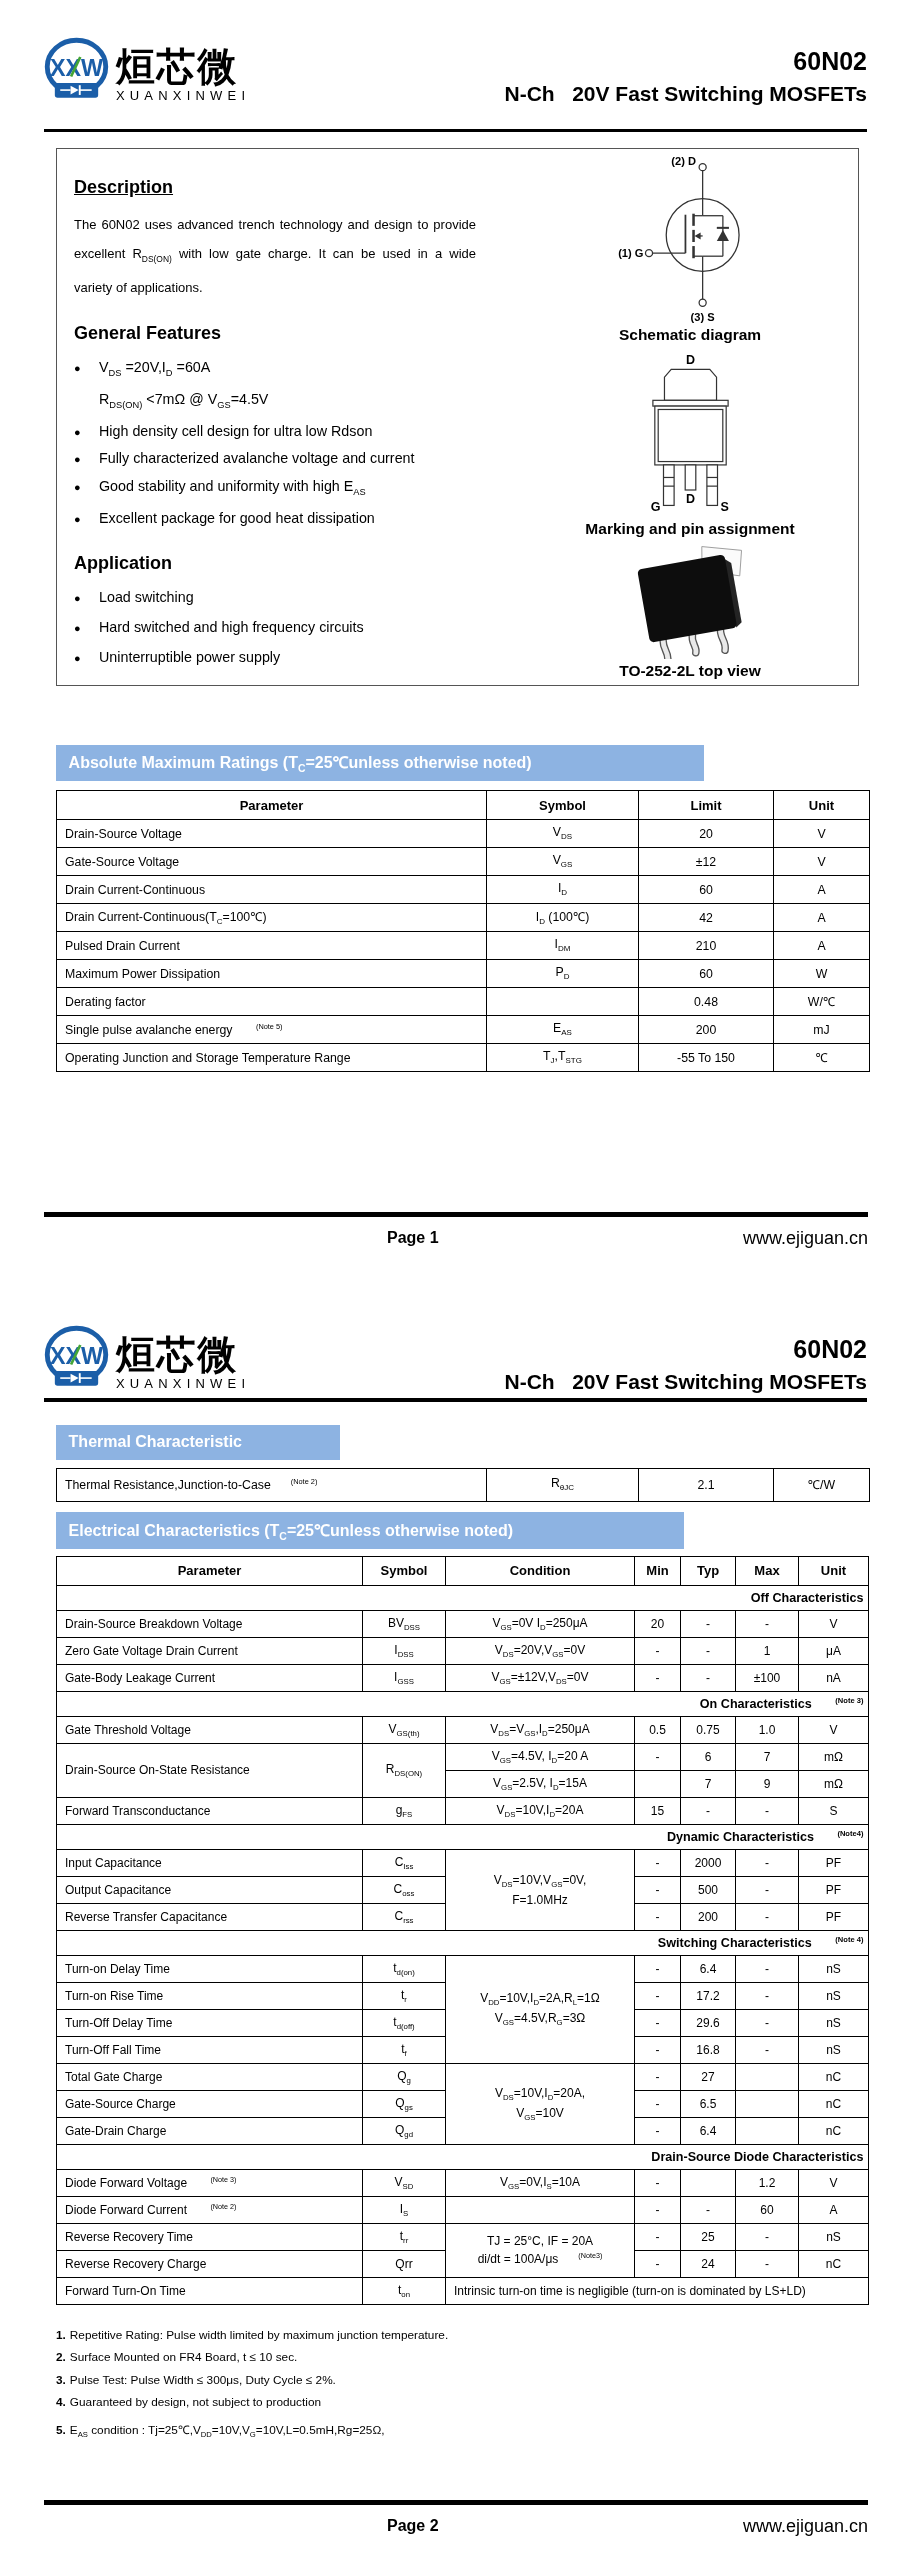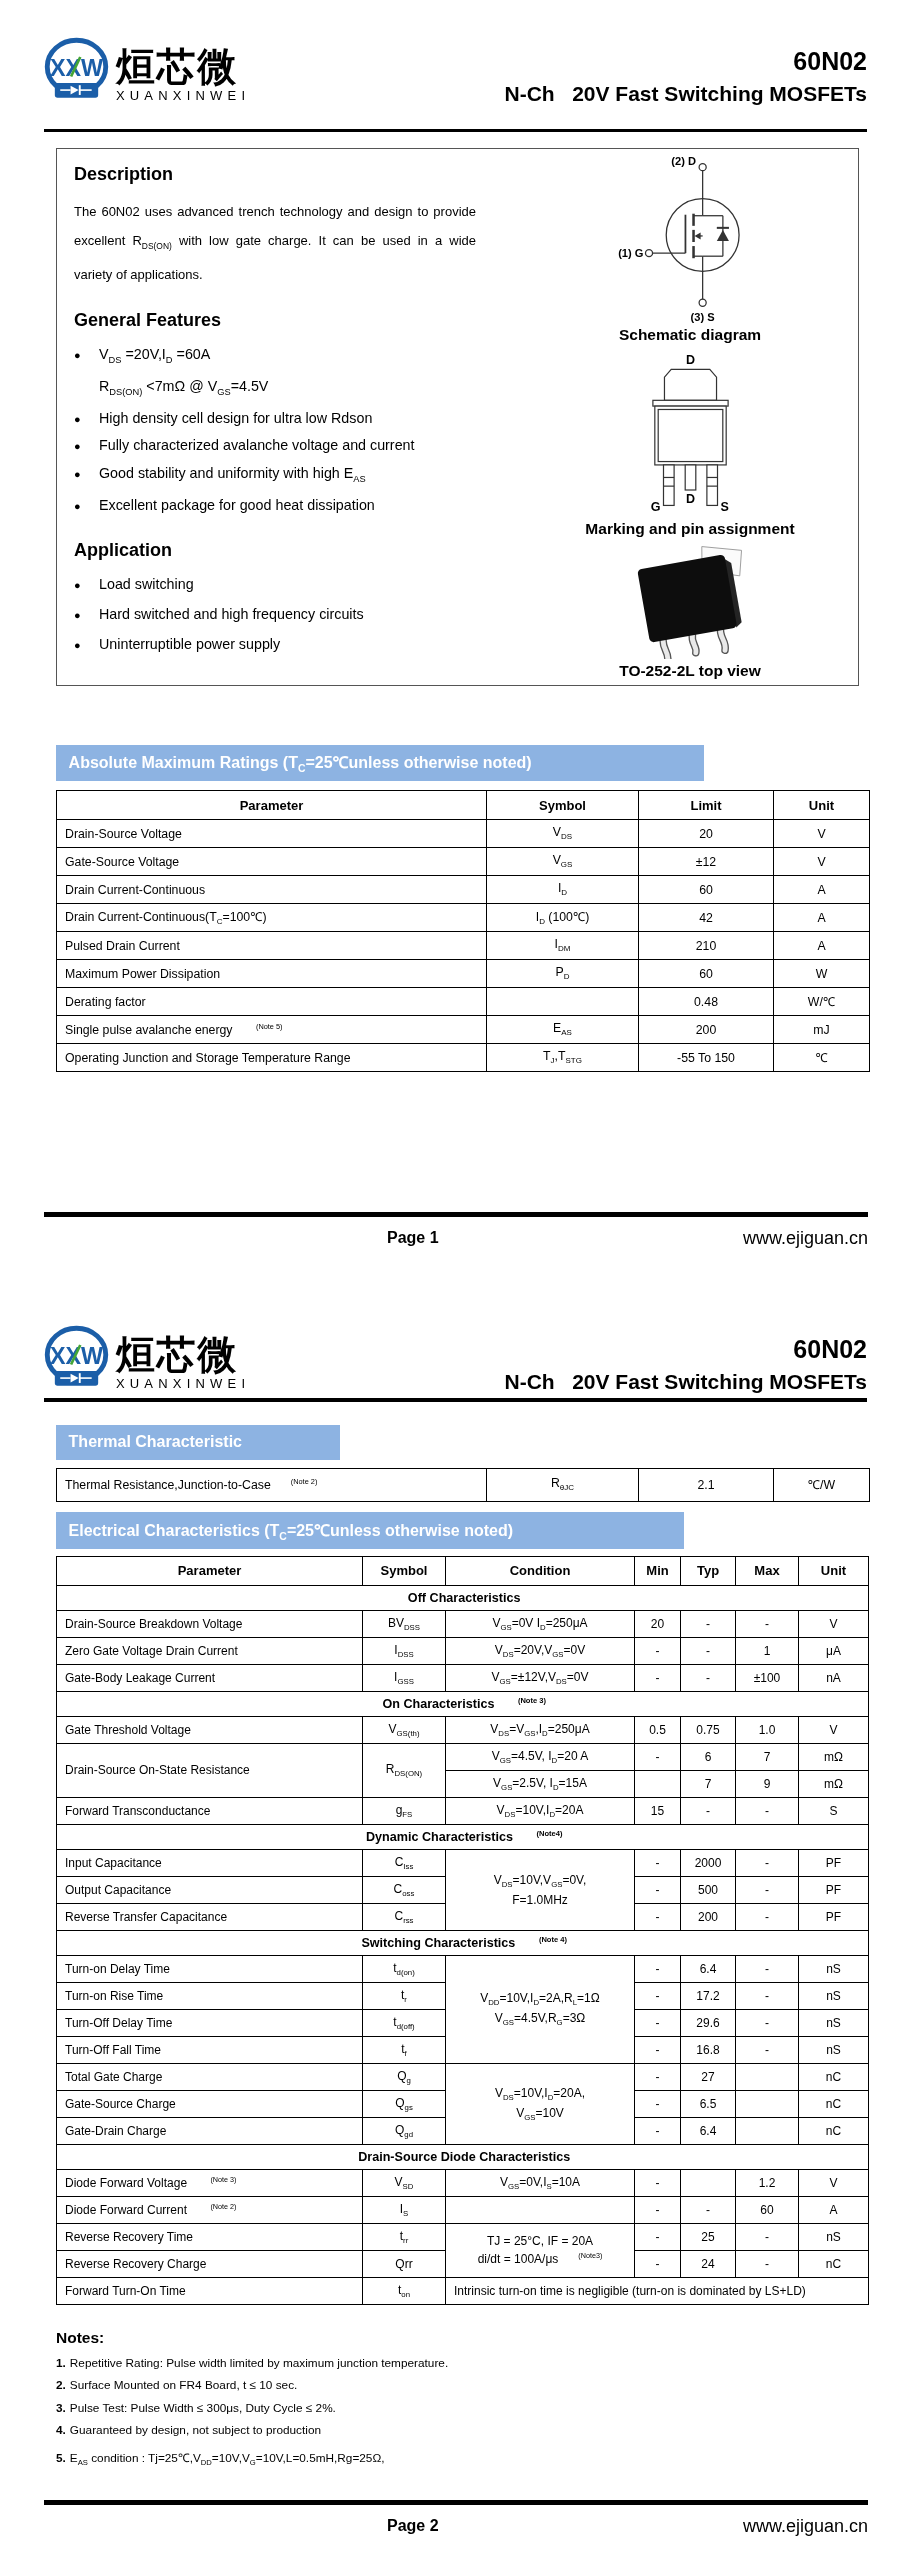"Description" .h-desc { margin-top: 6px -> 19px; text-decoration: none -> underline }
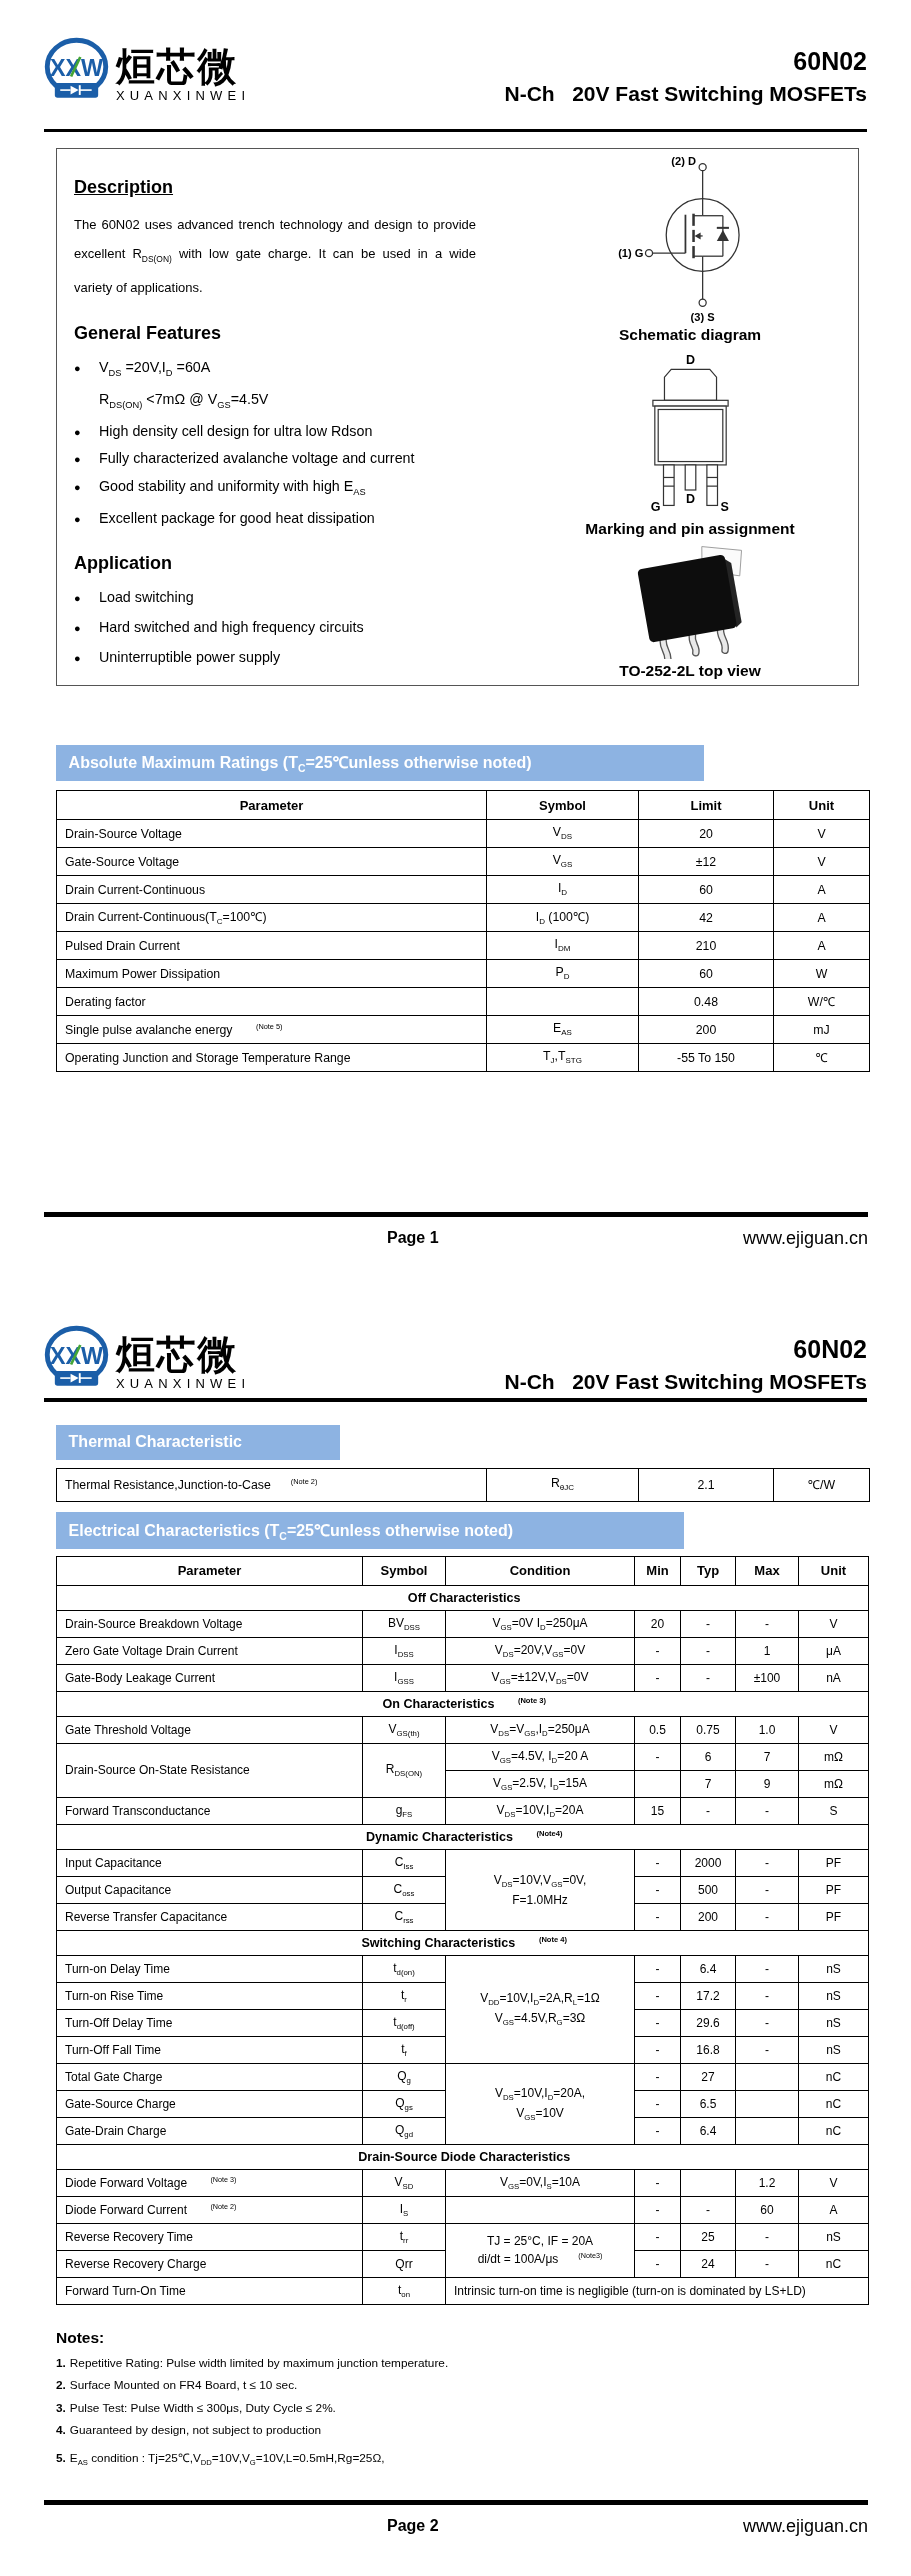"Off Characteristics" .ec-table tr.sec td { text-align: center -> right }
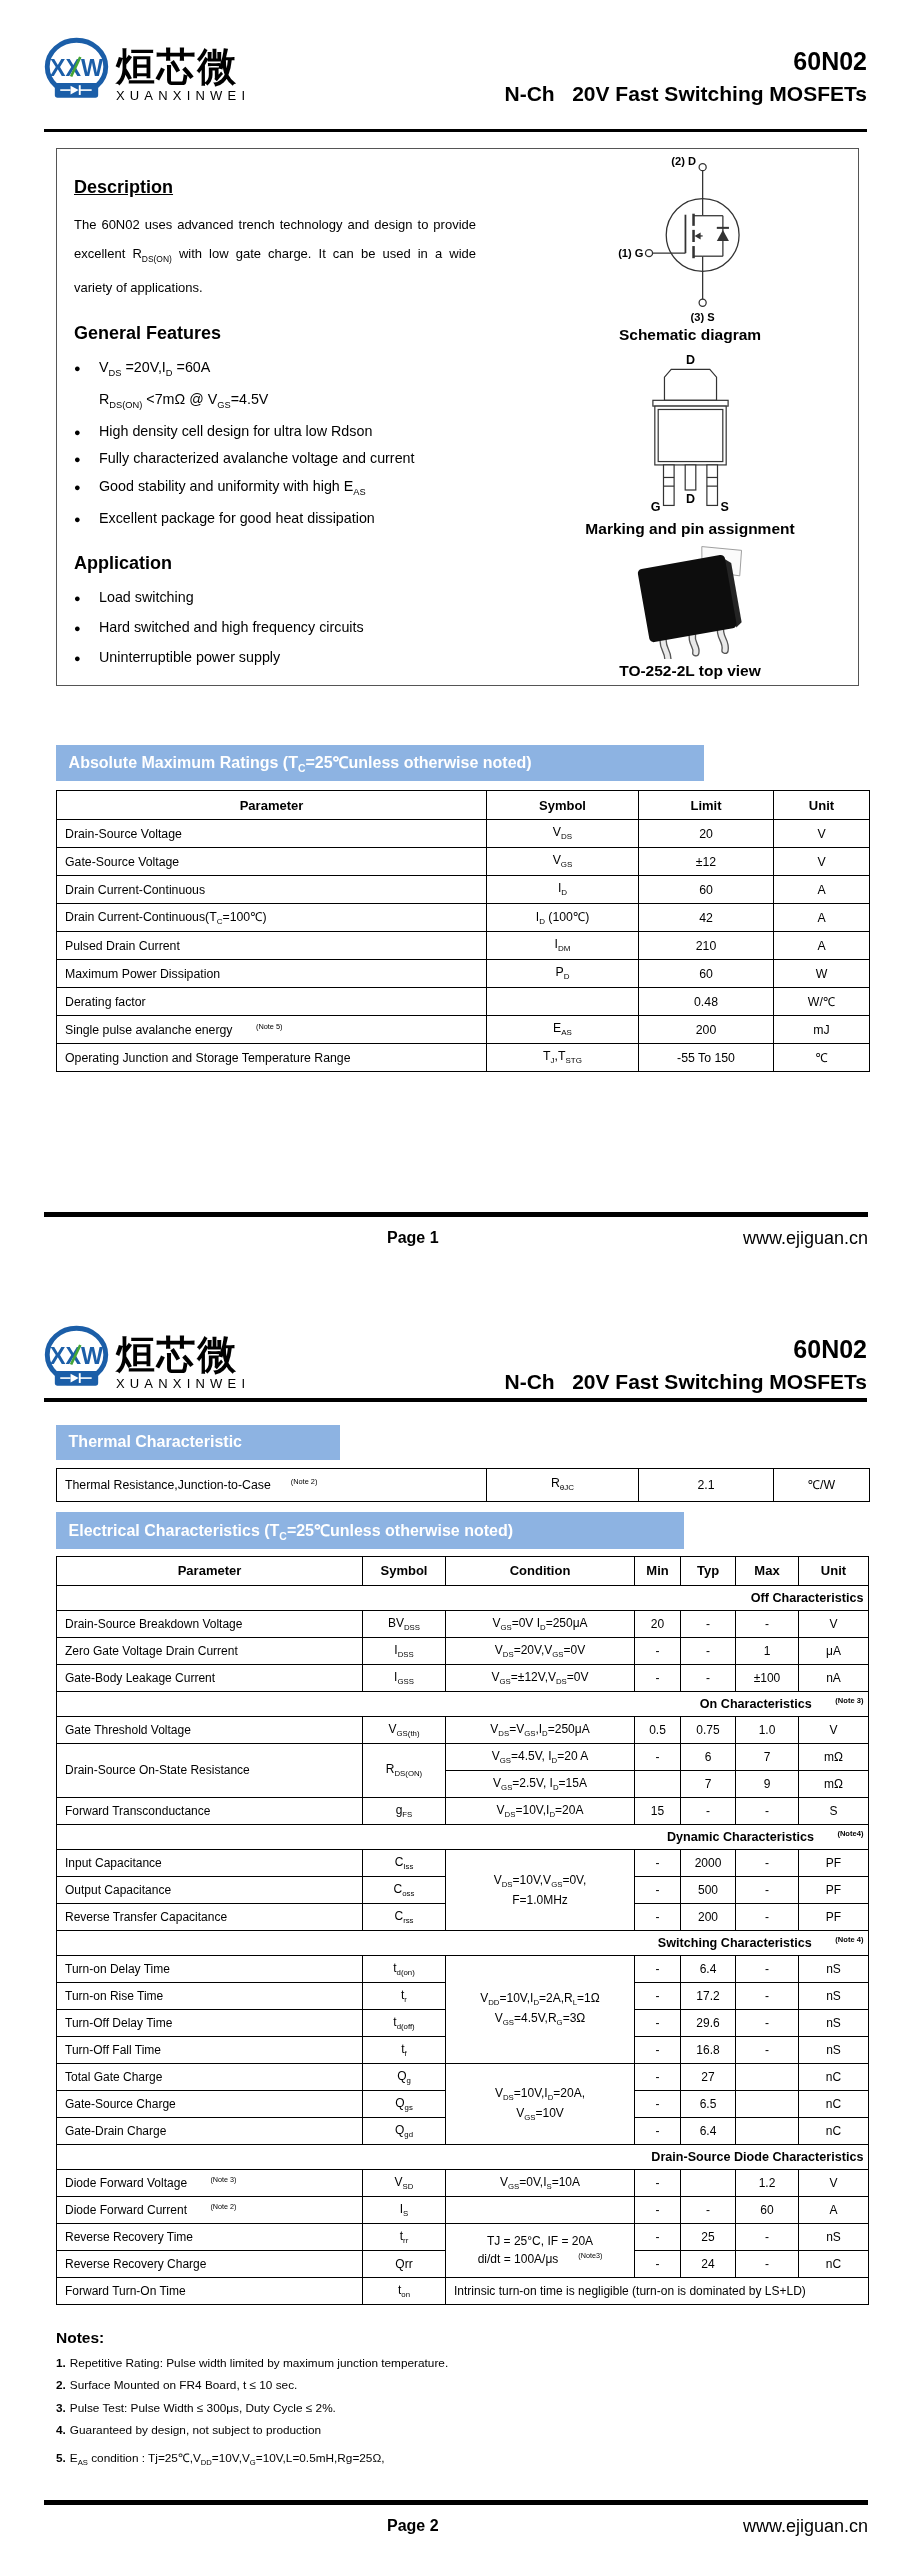"Notes:" div.notes-title { html: <div>Notes:</div> -> none }
